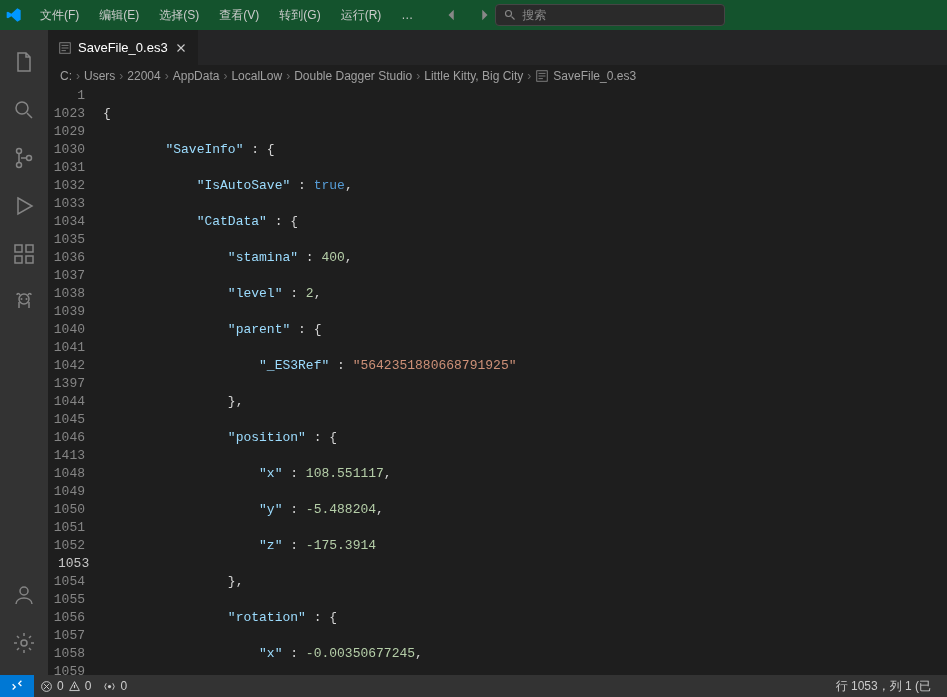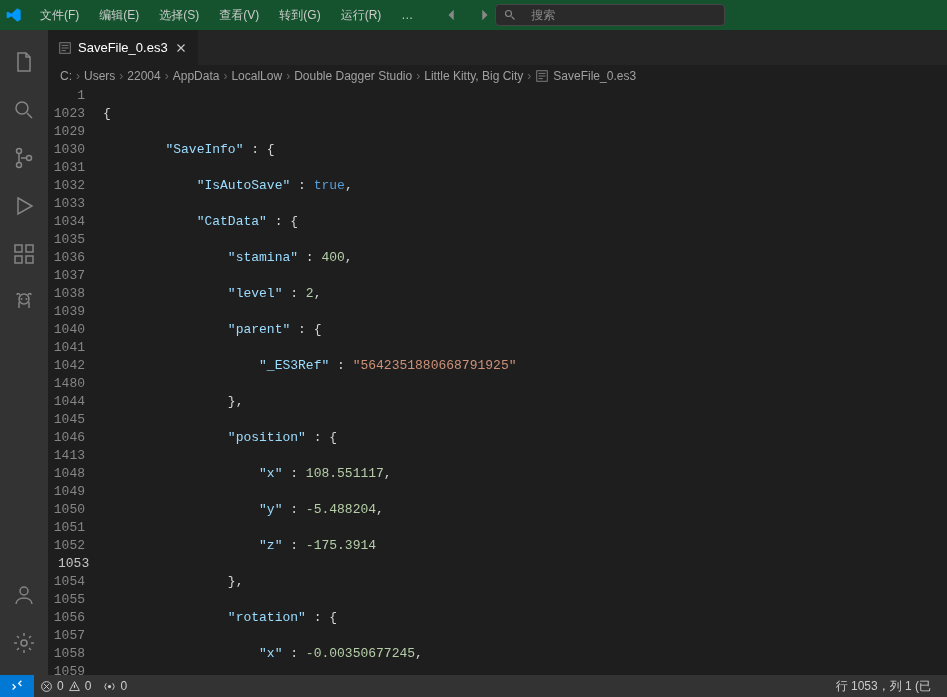"搜索" .search-box { gap: 15px -> 6px }
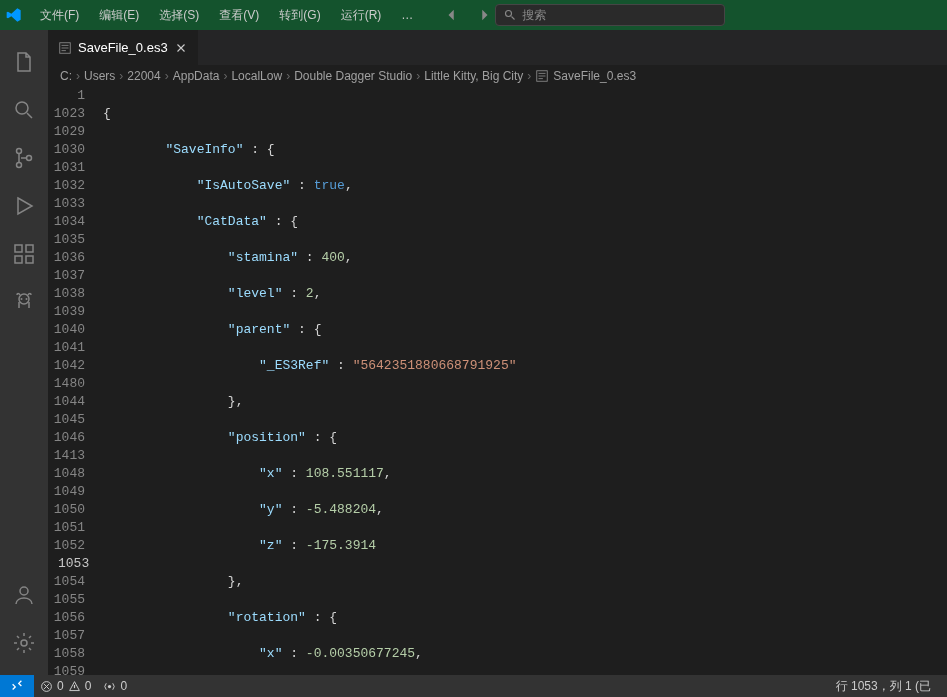"1480" div.ln { text: 1480 -> 1397 }
